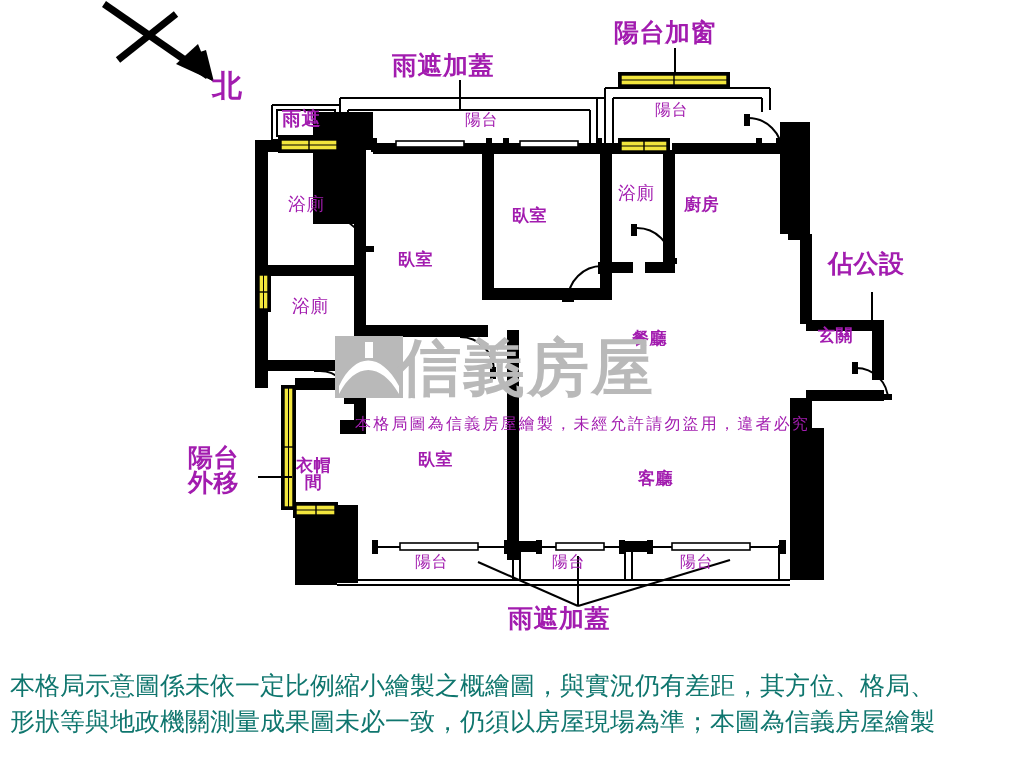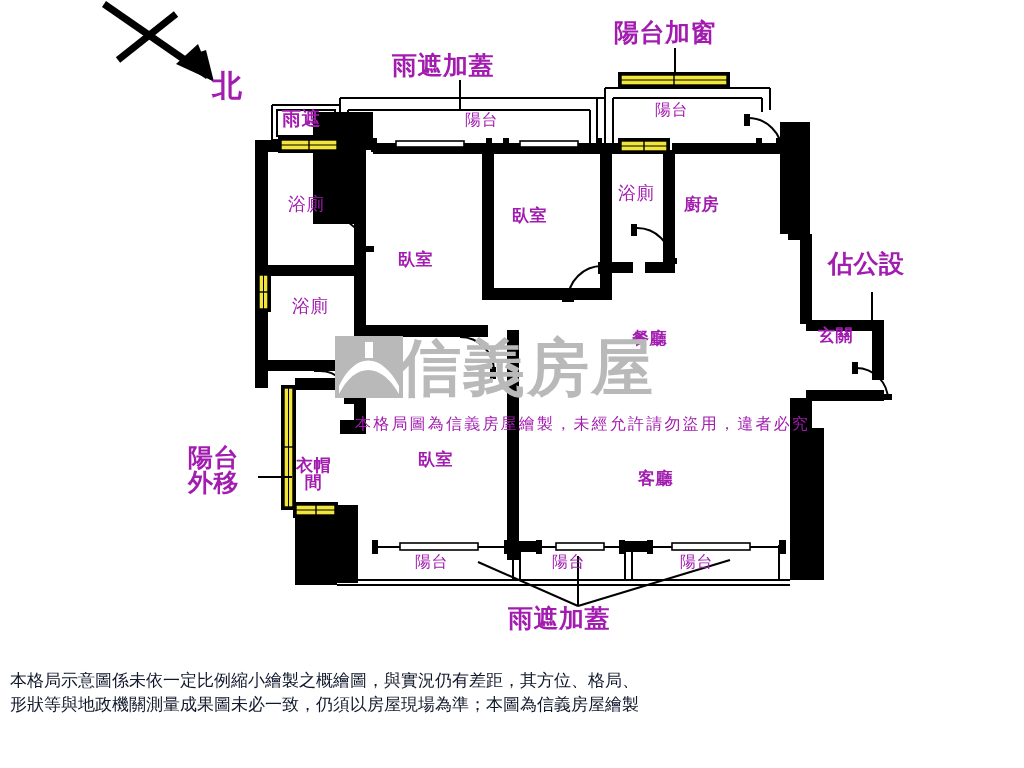"本格局示意圖係未依一定比例縮小繪製之概繪圖，與實況仍有差距，其方位、格局、" #disclaimer { color: #0f172a -> #0f766e; font-size: 17px -> 25px }
